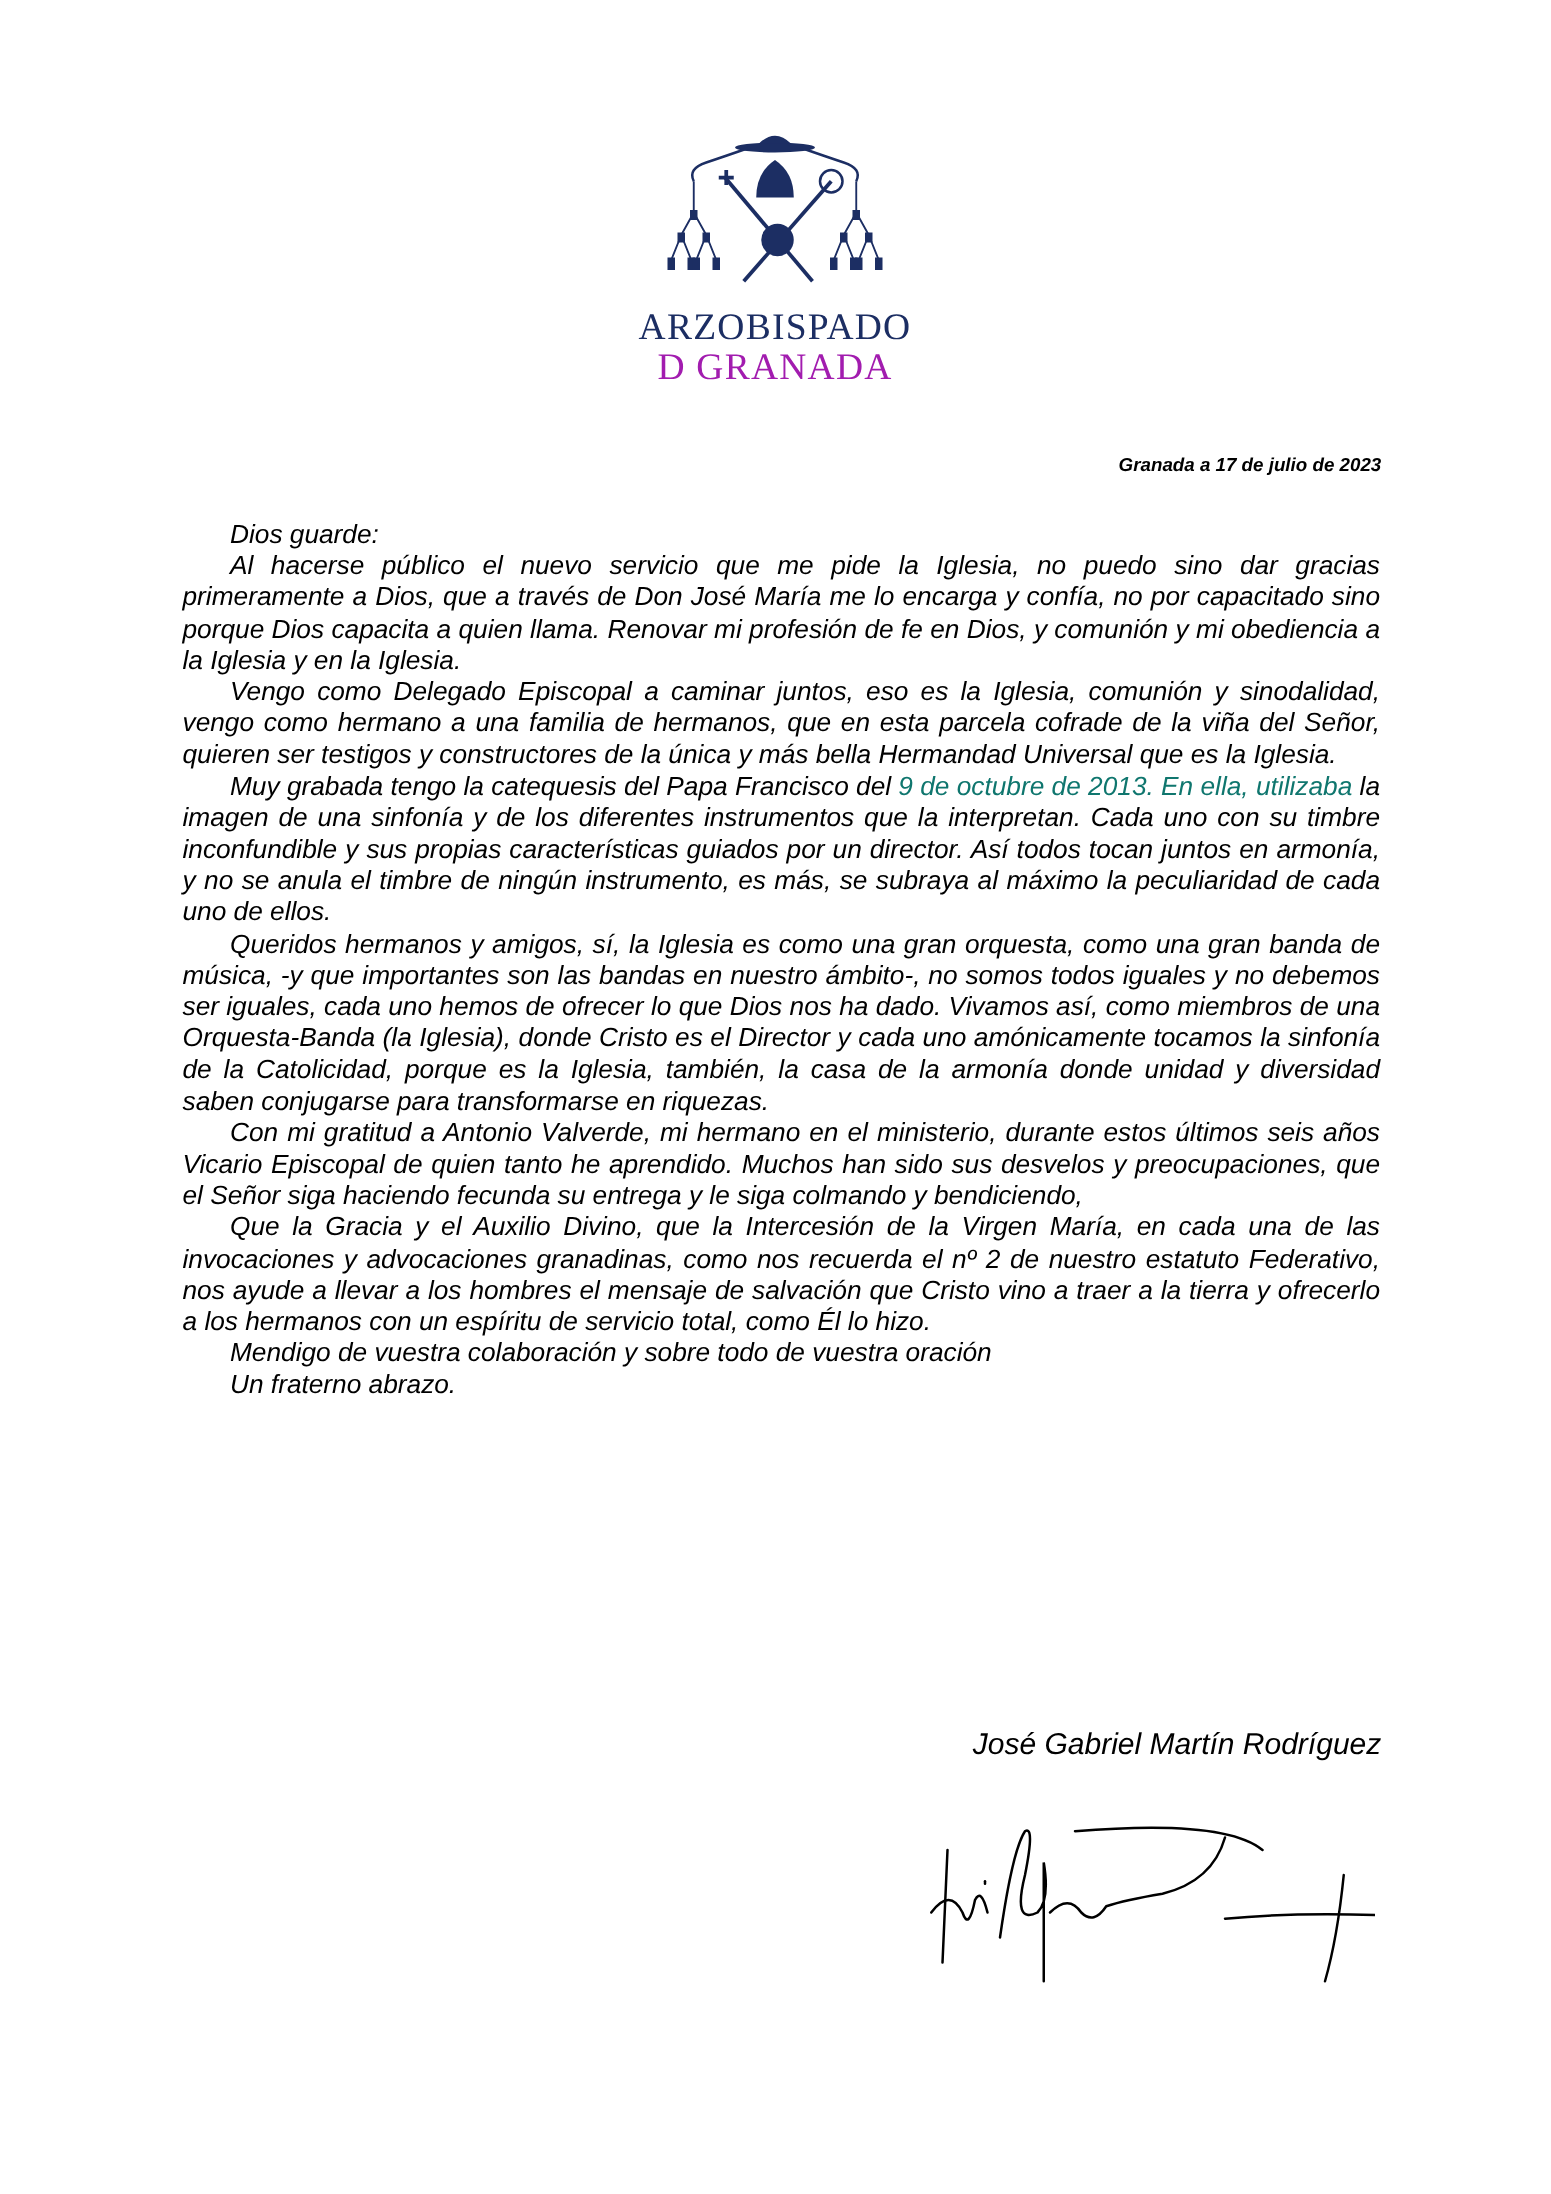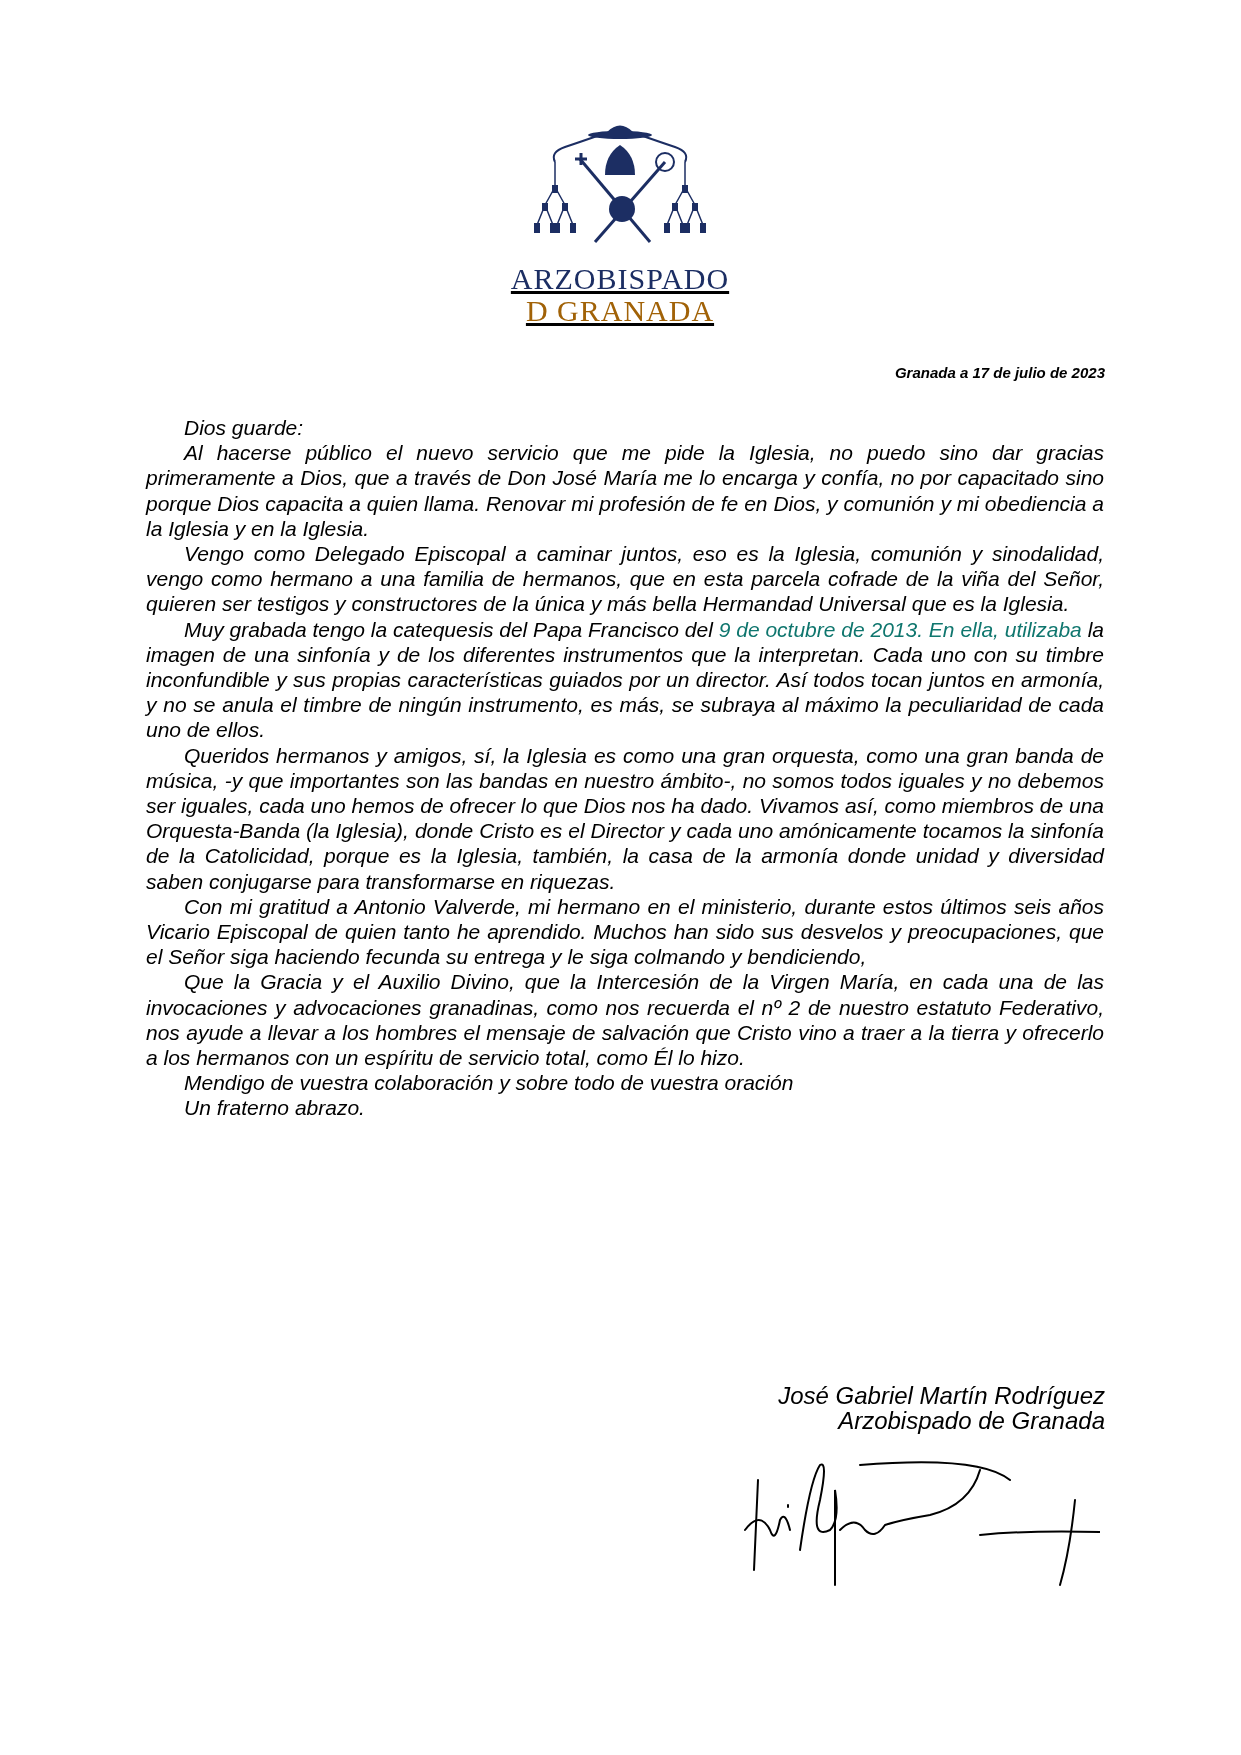"ARZOBISPADO" .logo { text-decoration: underline -> none; top: 117px -> 100px }
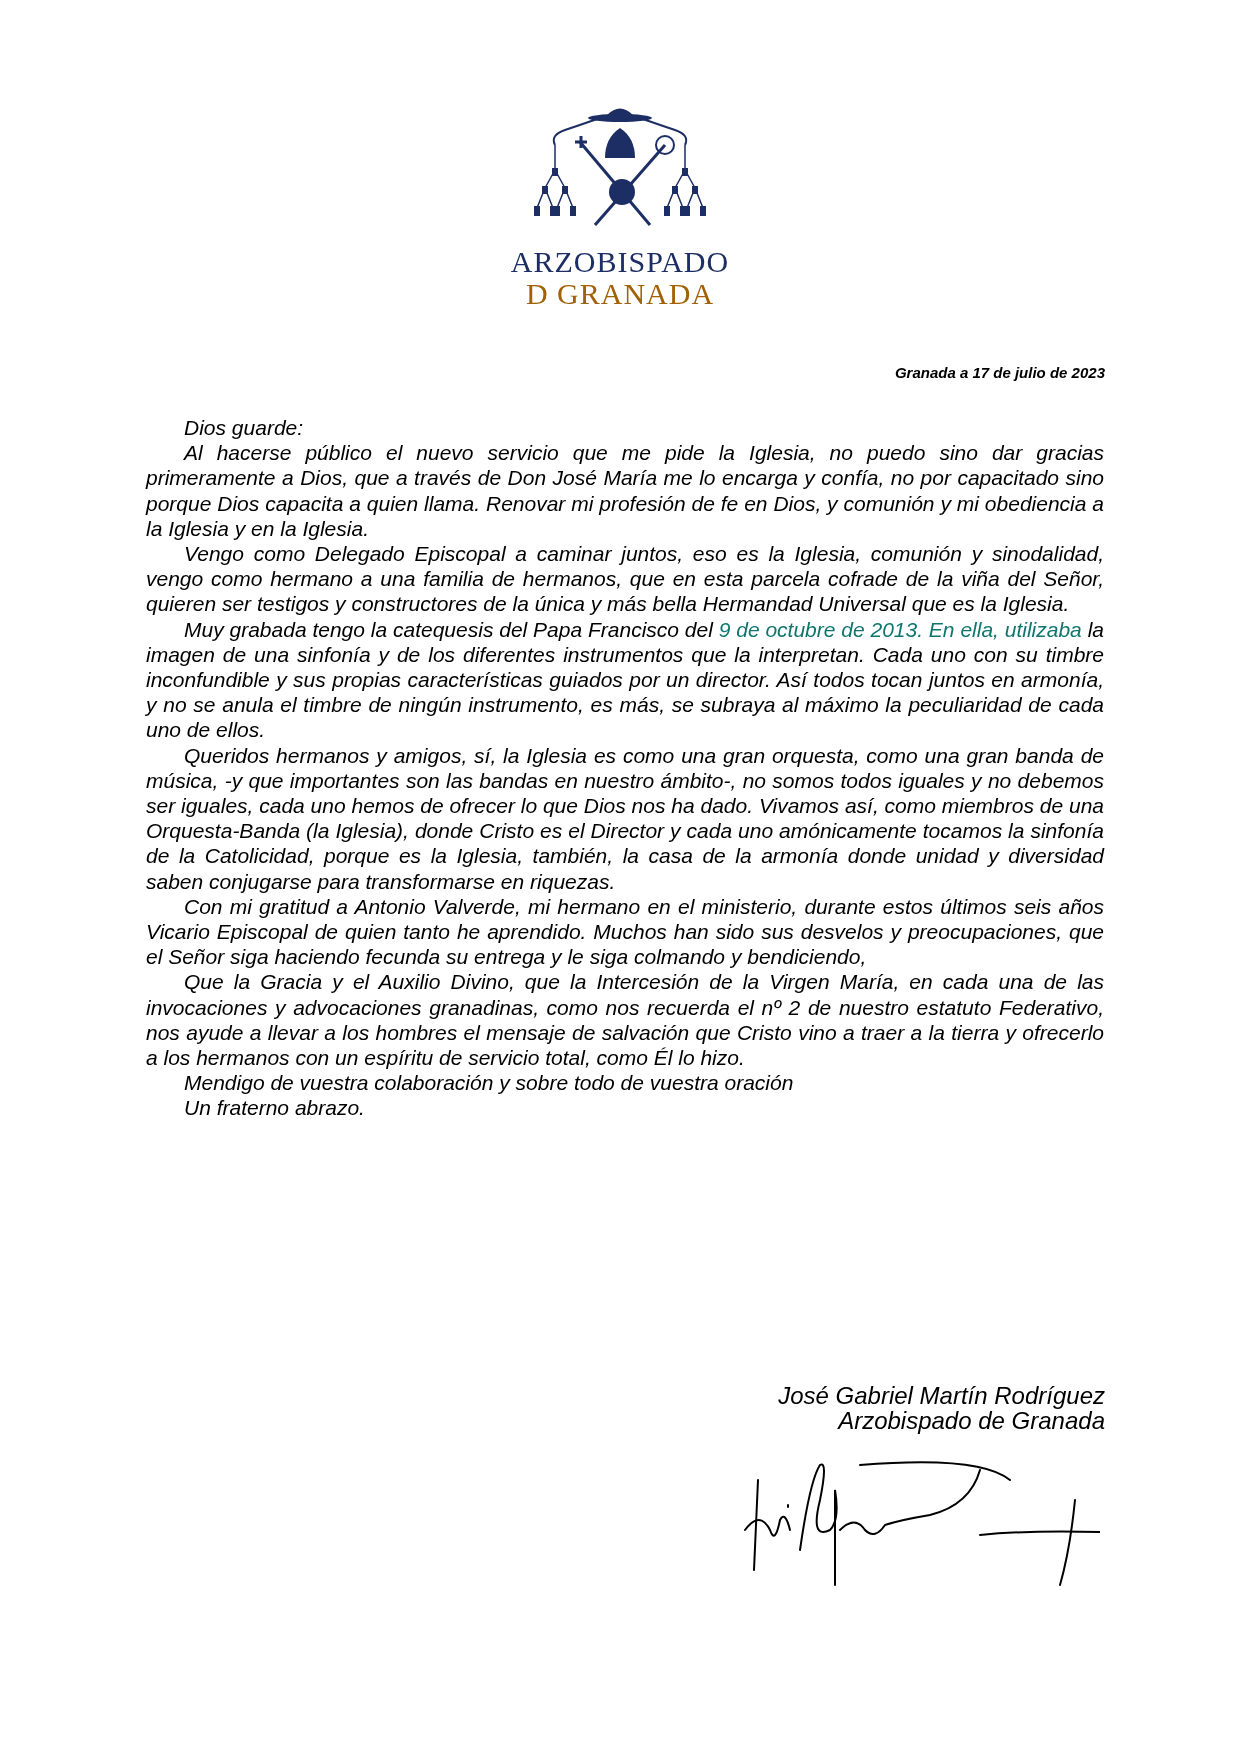"D GRANADA" .logo-line2 { color: #a16207 -> #a21caf }
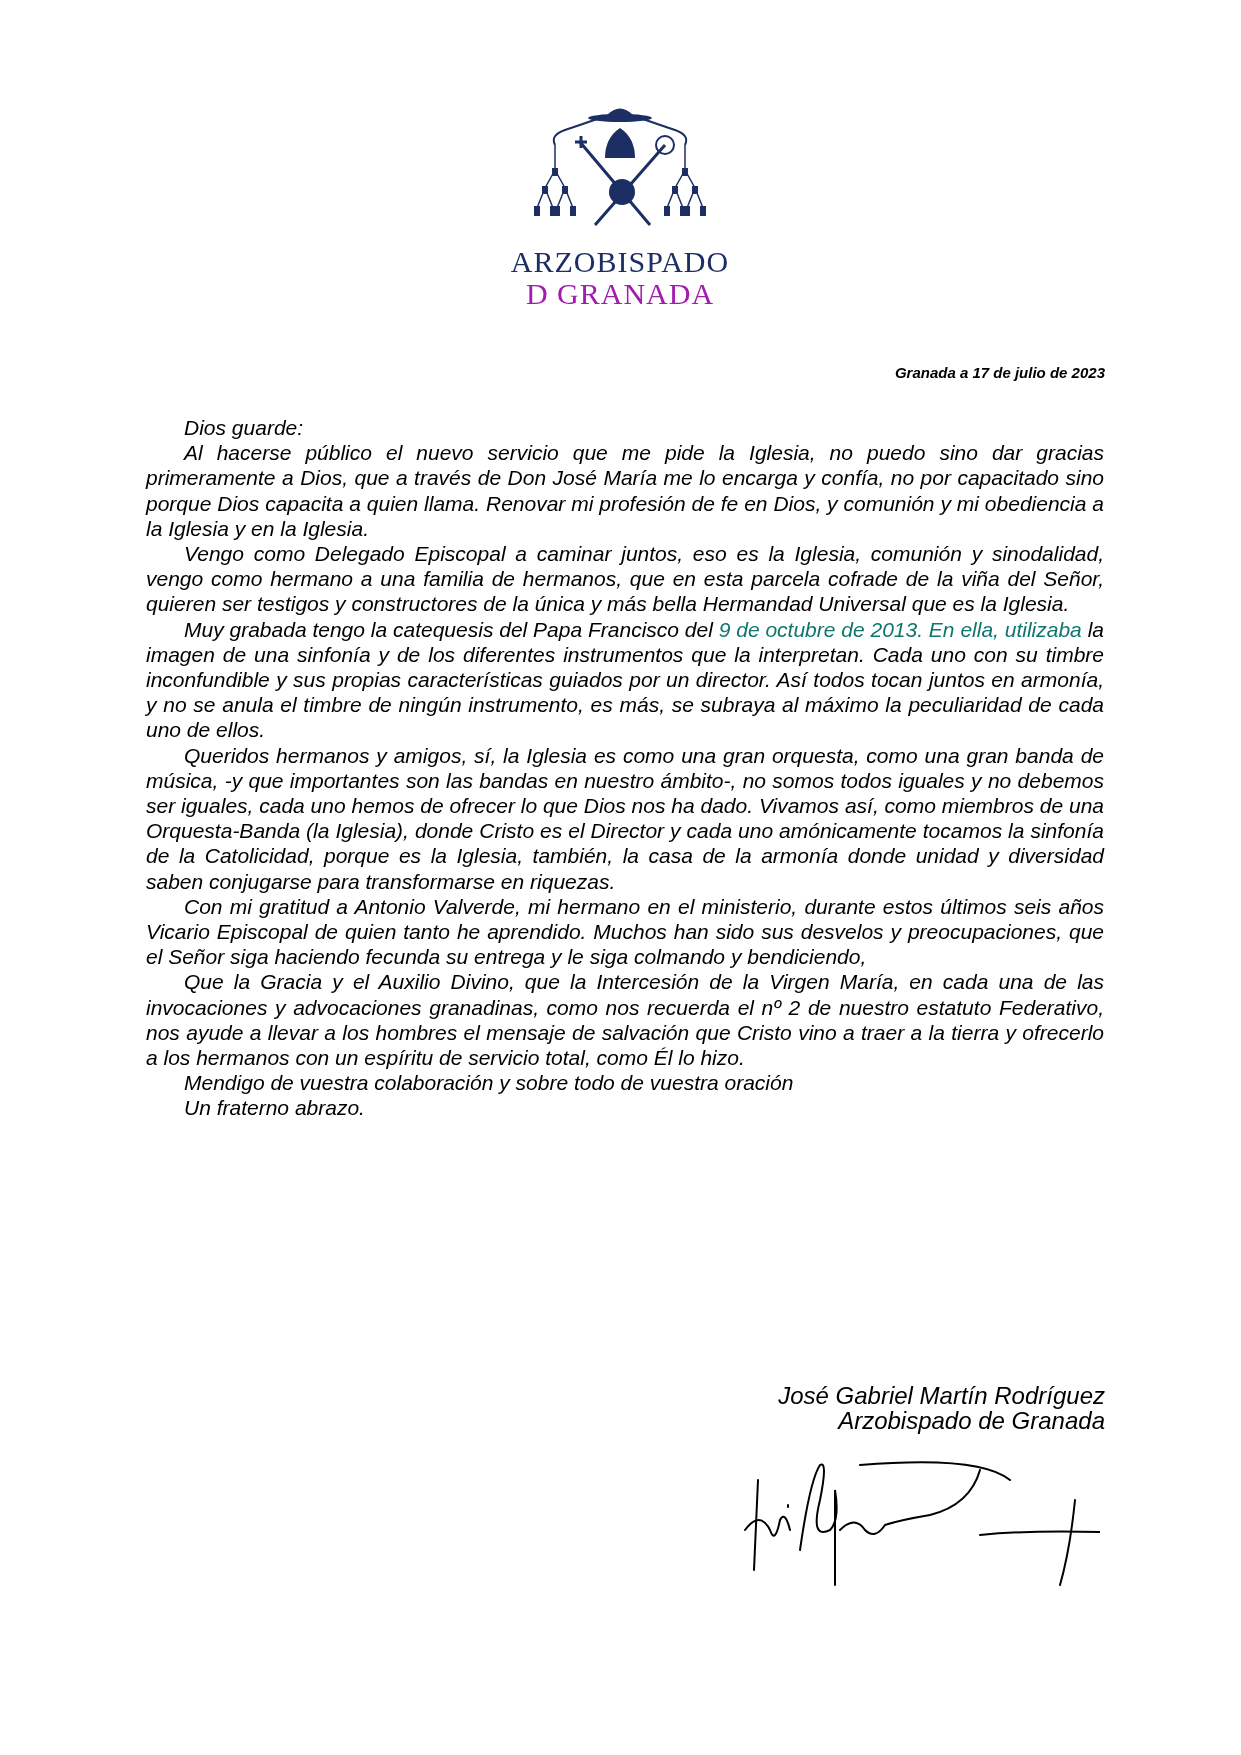"Arzobispado de Granada" div { html: <div>Arzobispado de Granada</div> -> none }
